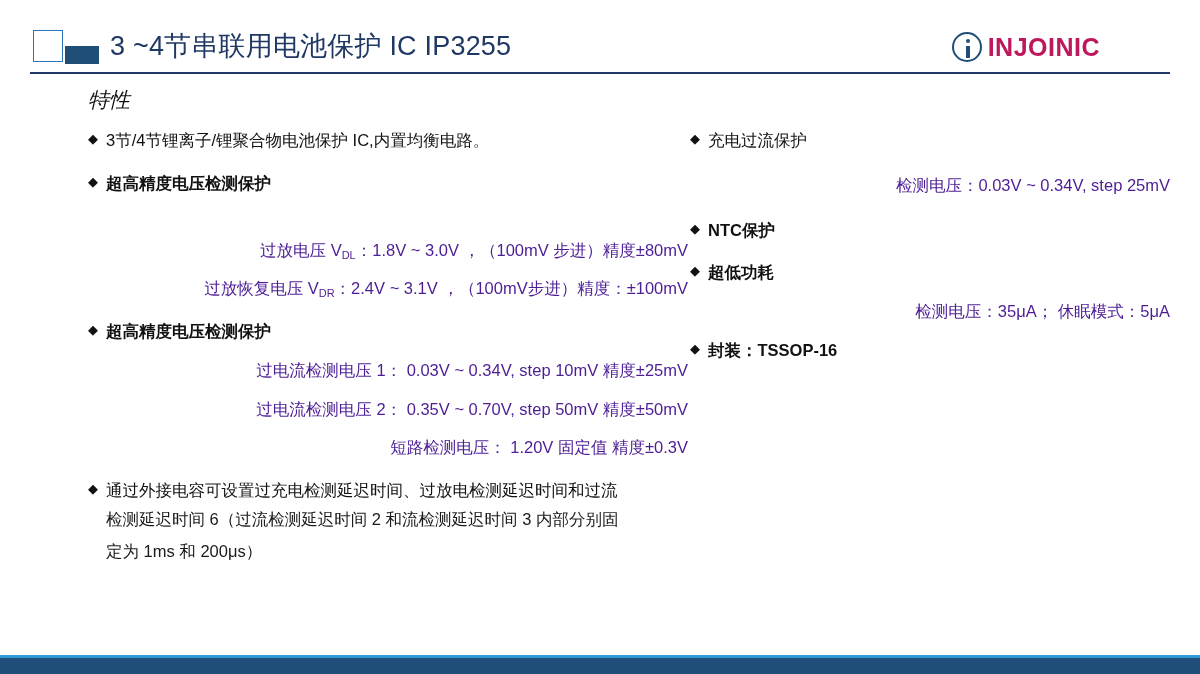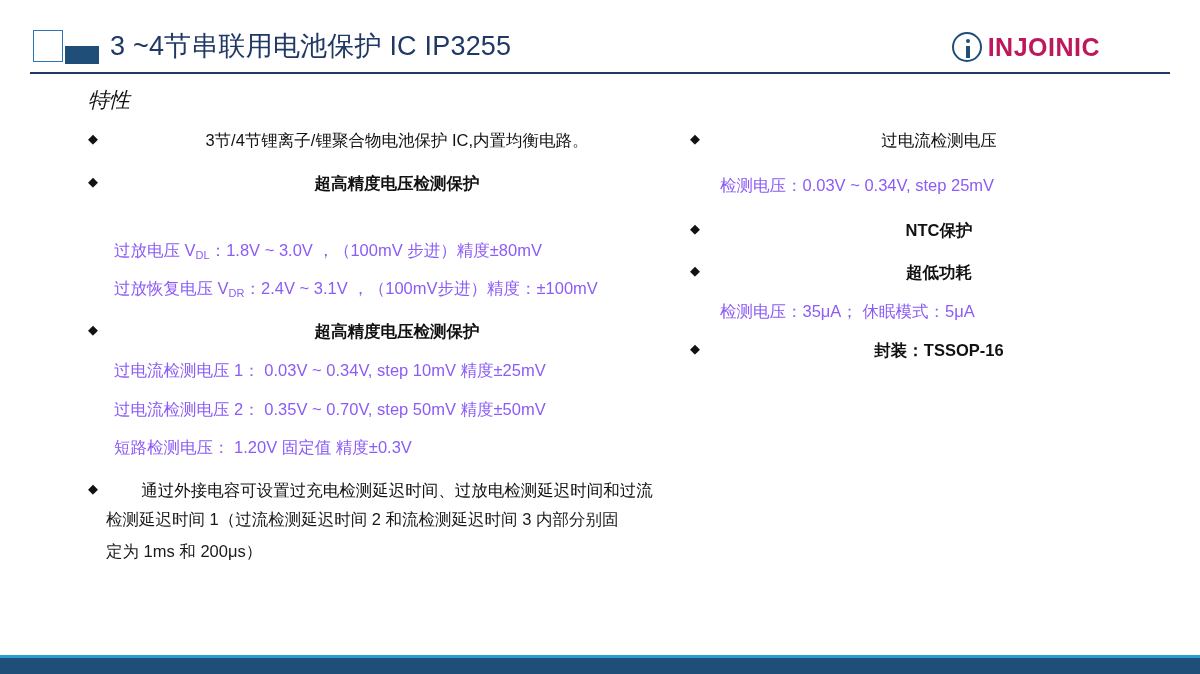"3节/4节锂离子/锂聚合物电池保护 IC,内置均衡电路。" .bullet-row .btext { text-align: center -> none }
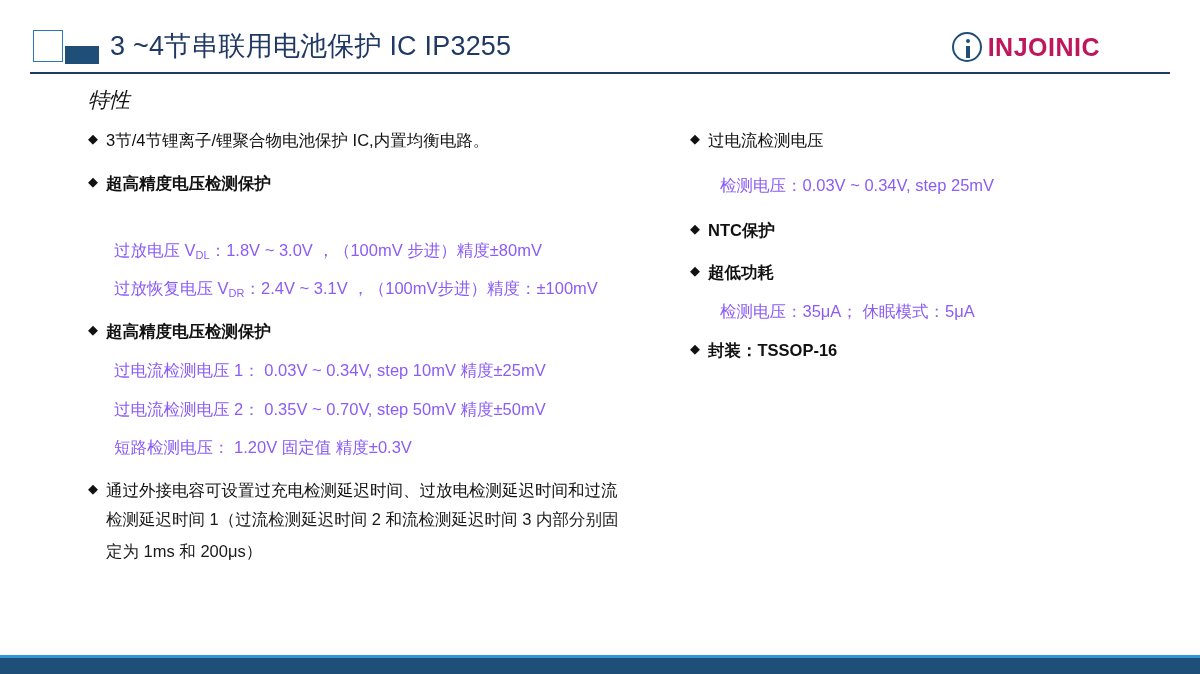"过电流检测电压" span.btext { text: 过电流检测电压 -> 充电过流保护 }
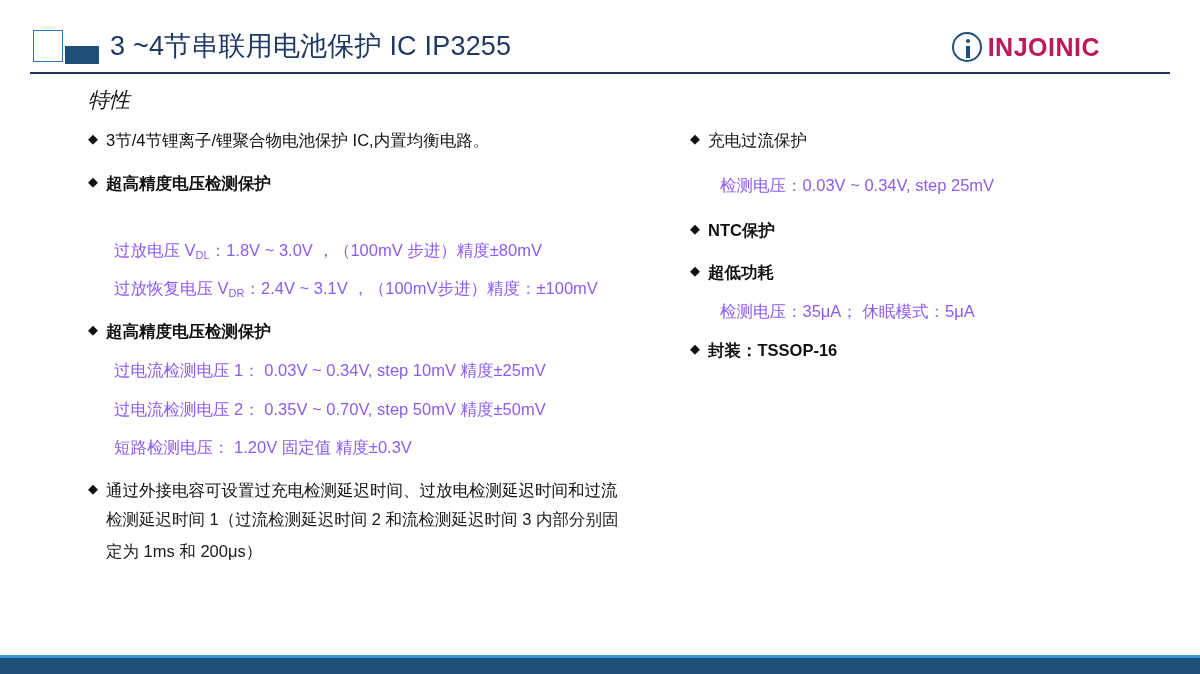"检测电压：0.03V ~ 0.34V, step 25mV" .sub-line { color: #8b5cf6 -> #4c1d95; text-align: none -> right }
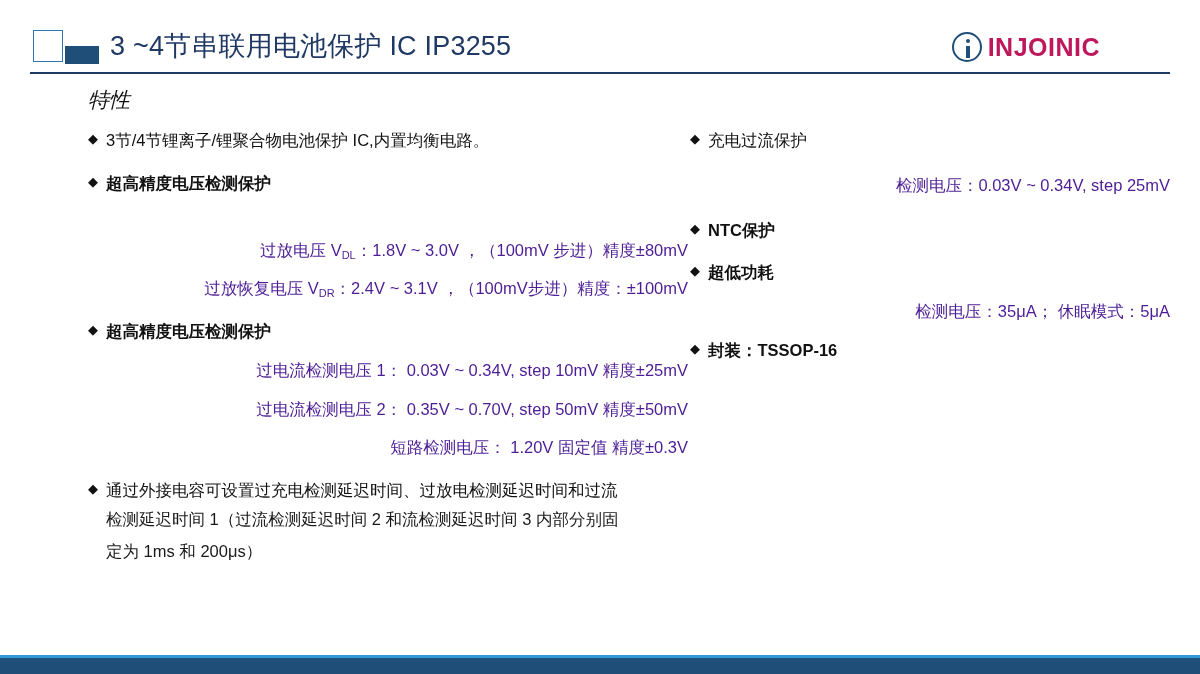"检测延迟时间 1（过流检测延迟时间 2 和流检测延迟时间 3" div.wrap-line { text: 1 -> 6 }
